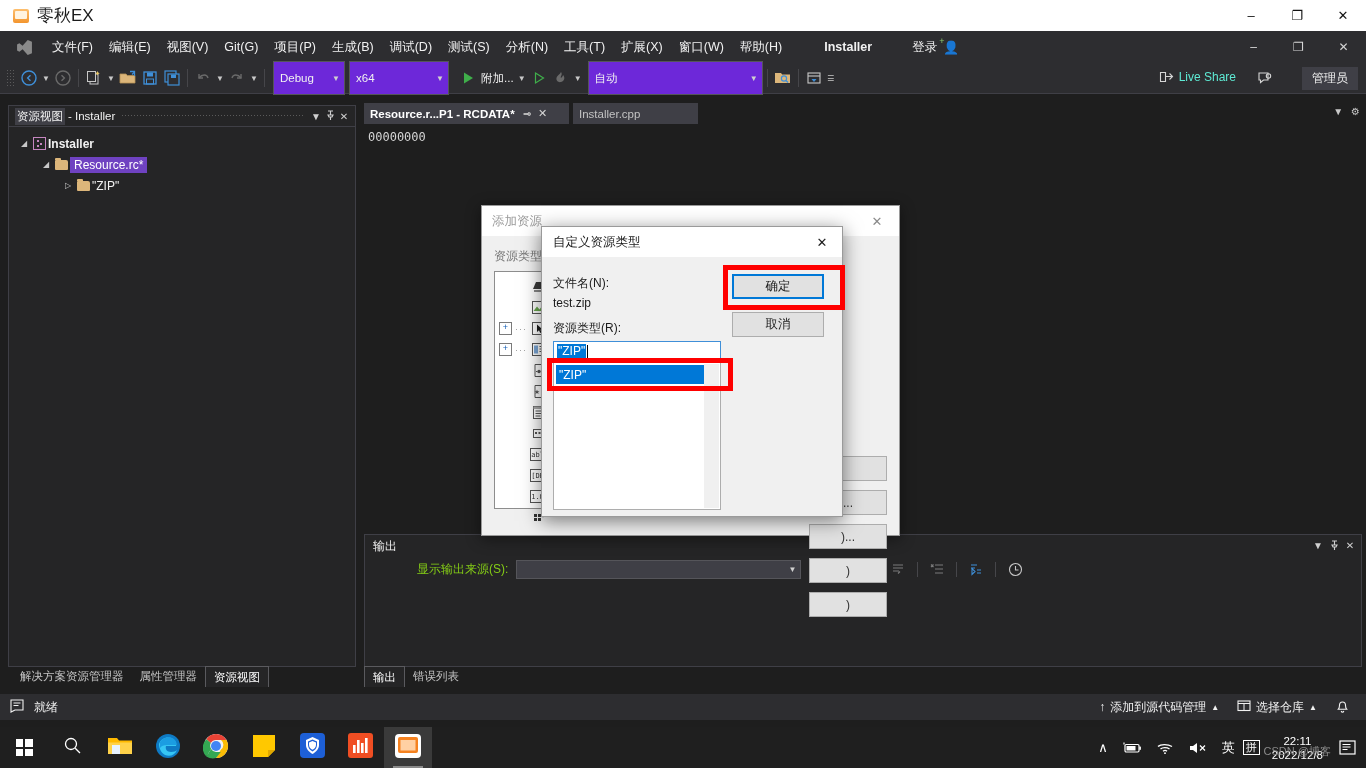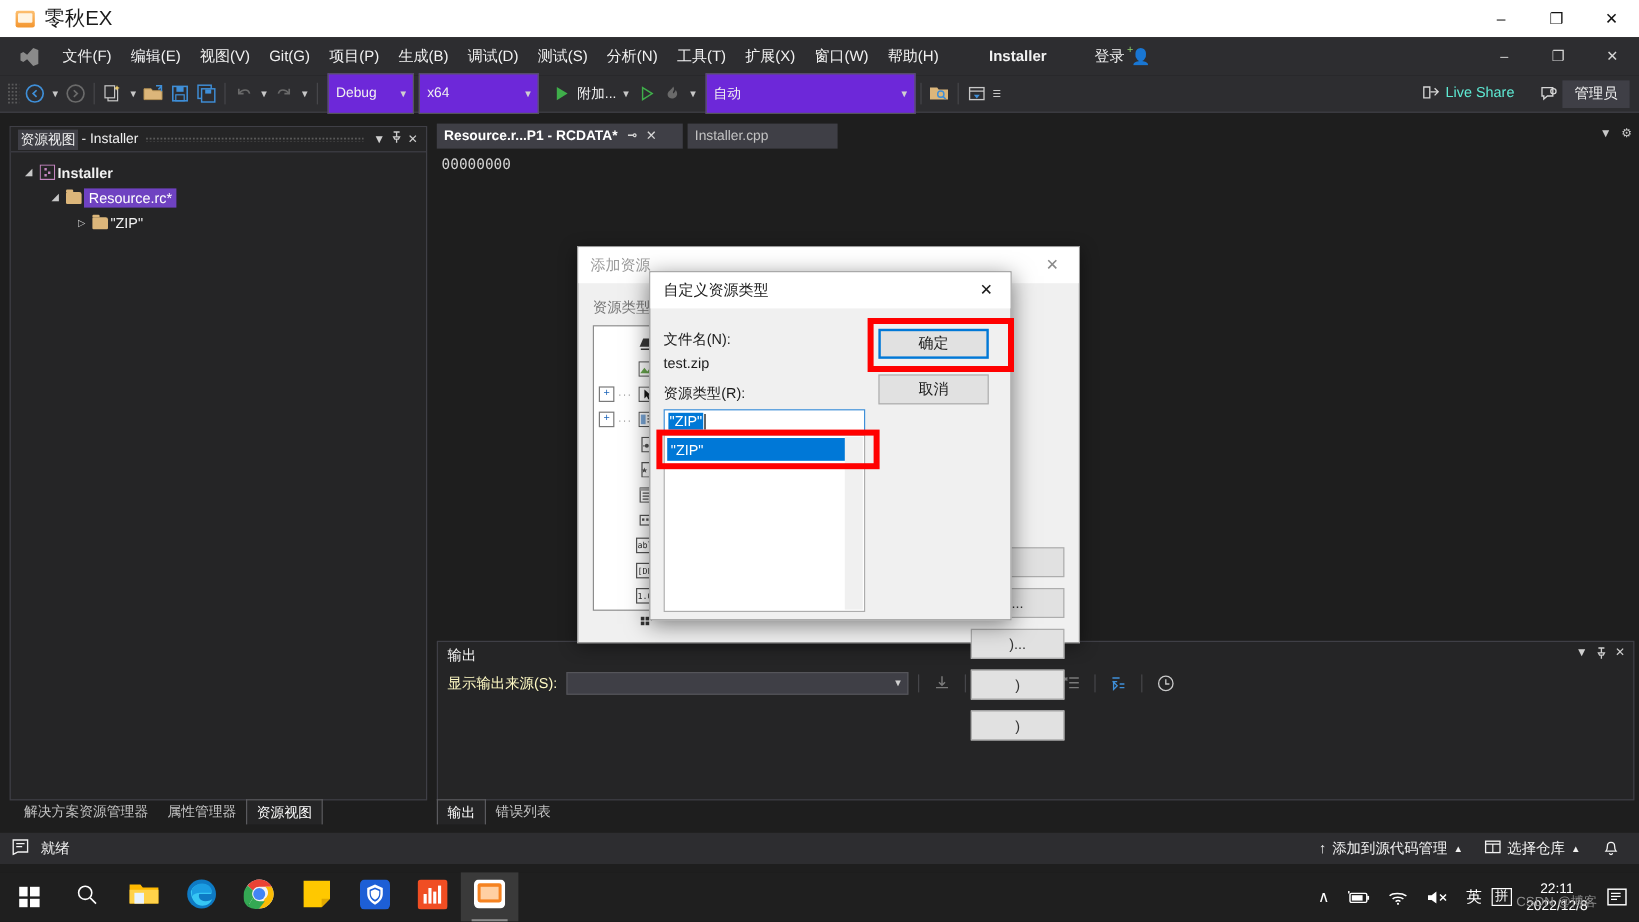"管理员" .admin-badge { margin-left: 0 -> 26px }
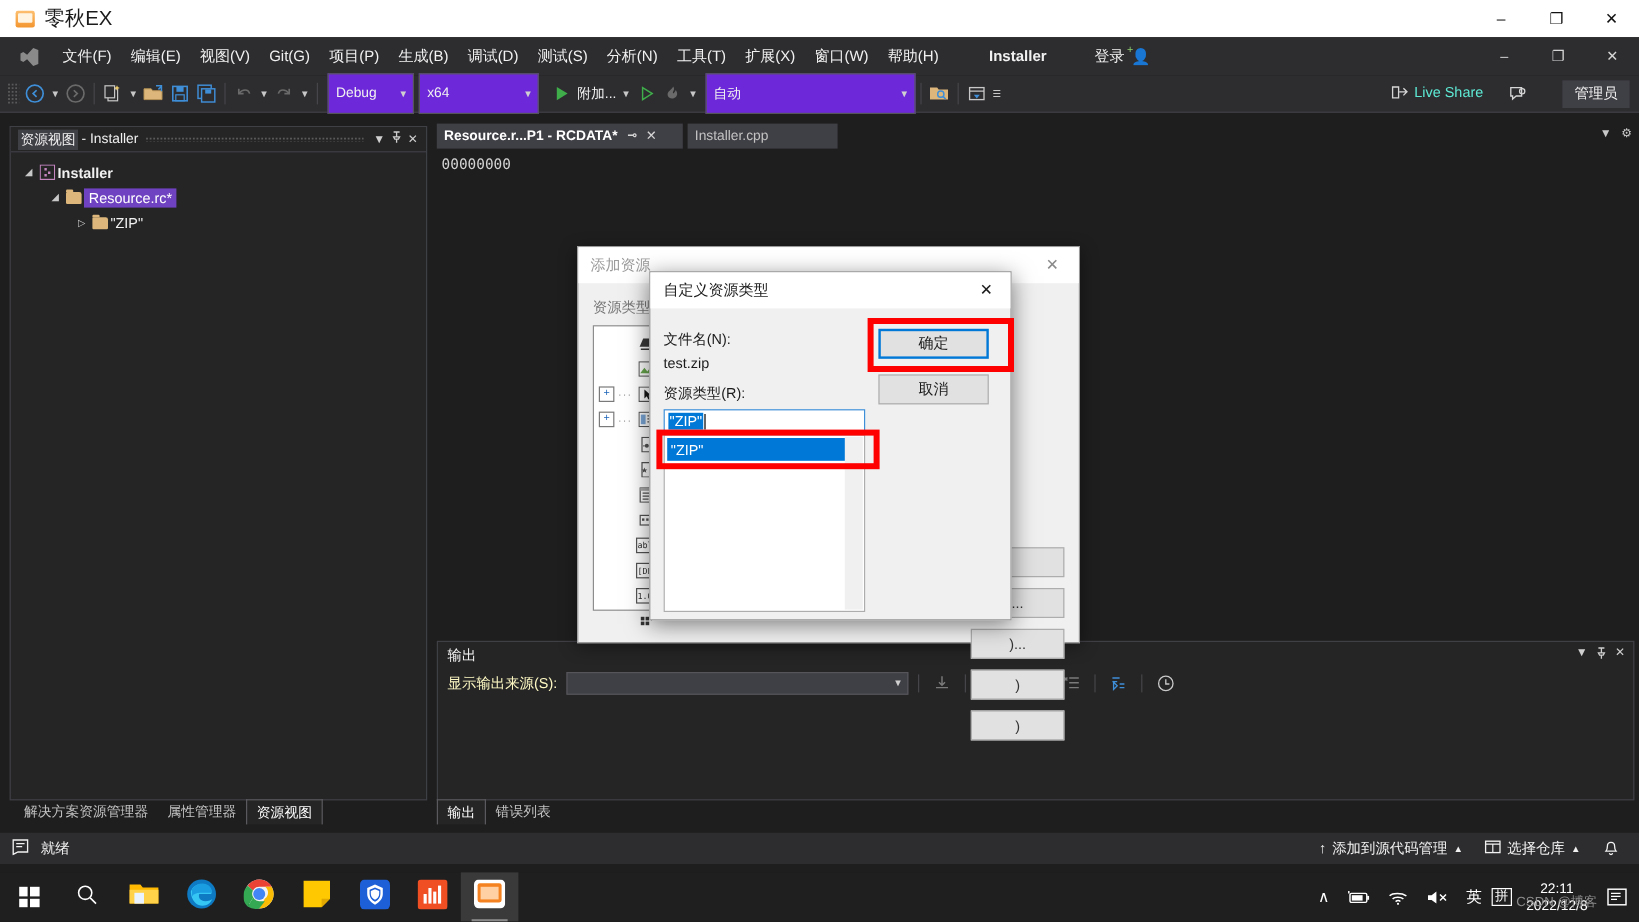"显示输出来源(S):" .out-bar .lbl { color: #fef9c3 -> #84cc16; margin-left: none -> 44px }
